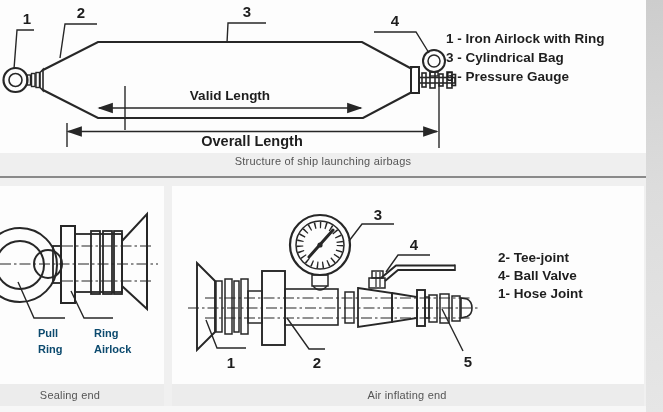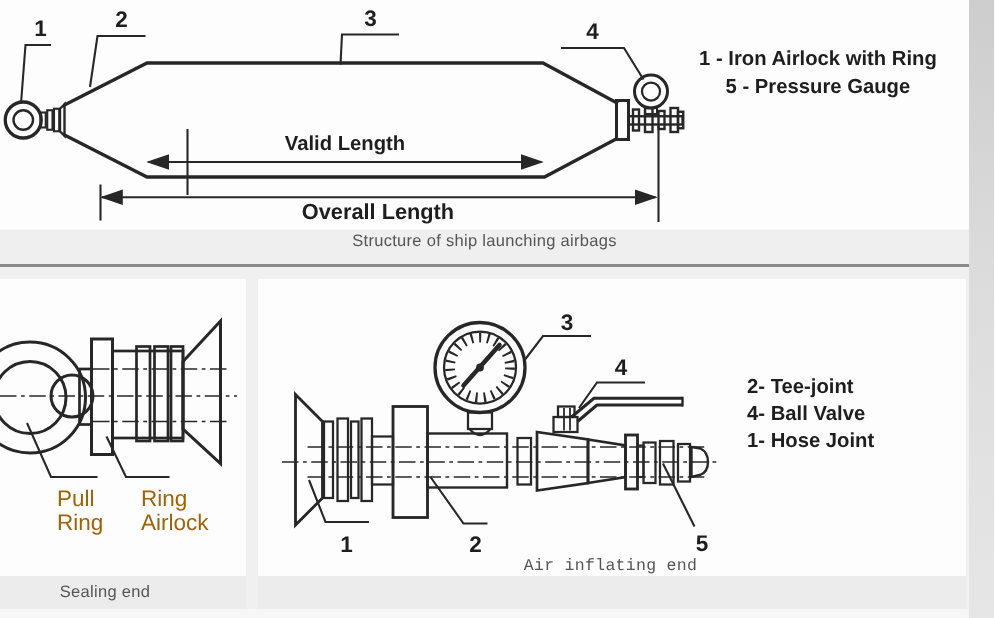"1 - Iron Airlock with" .legend-top { left: 466px -> 446px; text-align: center -> none }
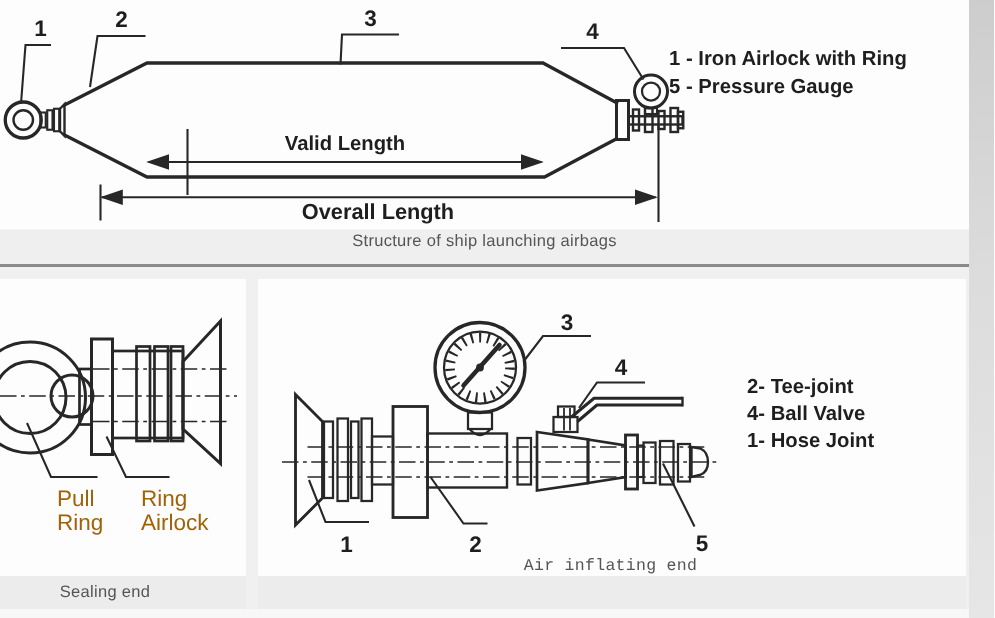"3 - Cylindrical Bag" div { html: none -> <div>3 - Cylindrical Bag</div> }
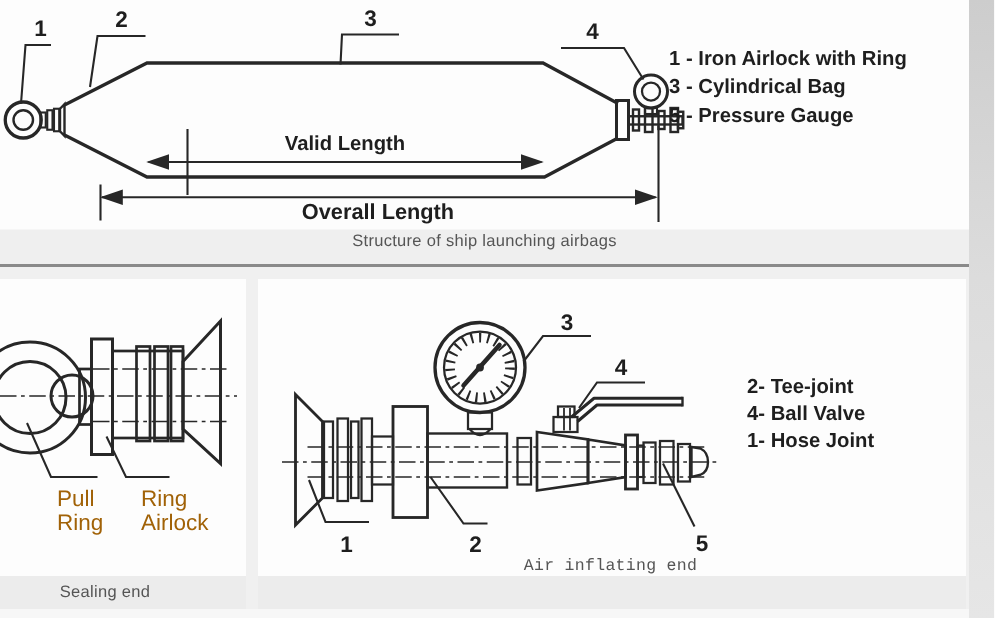"Pull" .partlabel { color: #a16207 -> #0c4a6e; font-size: 15px -> 11px; font-weight: 400 -> 700 }
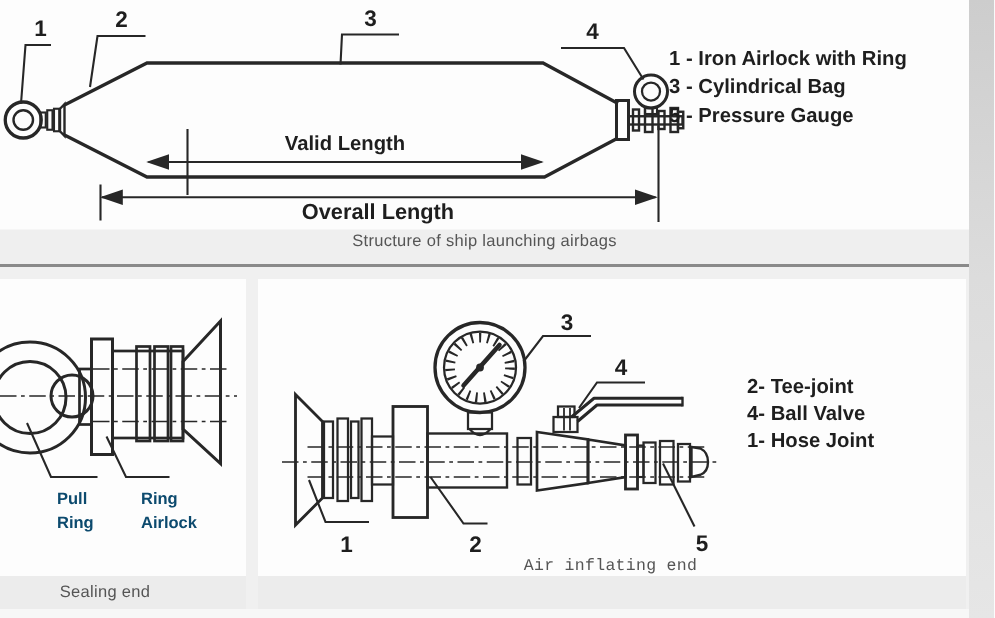"Air inflating end" .cap-air { font-family: Liberation Mono, monospace -> none; top: 372px -> 389px }
